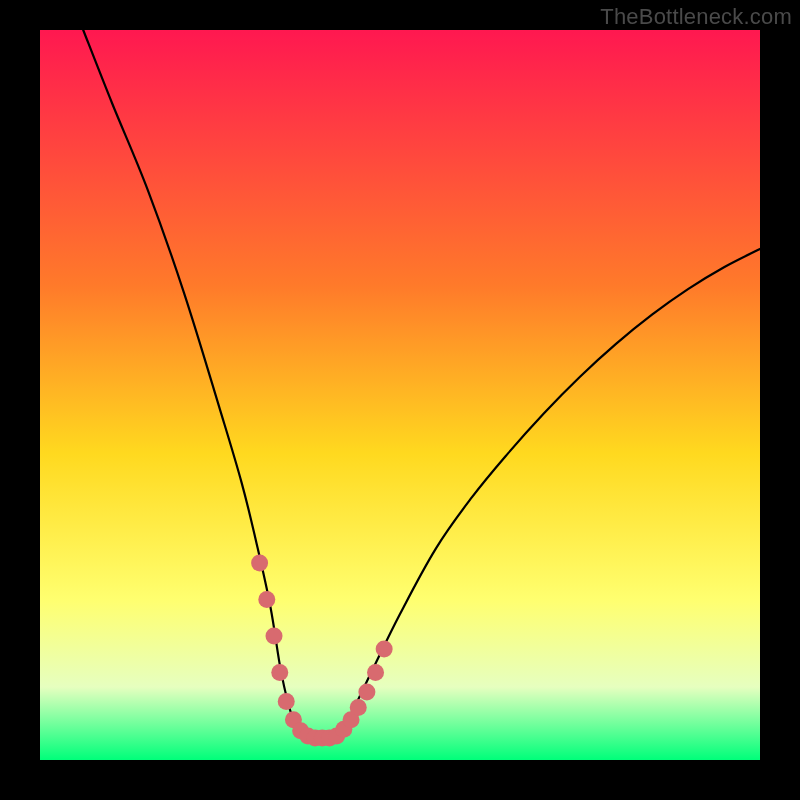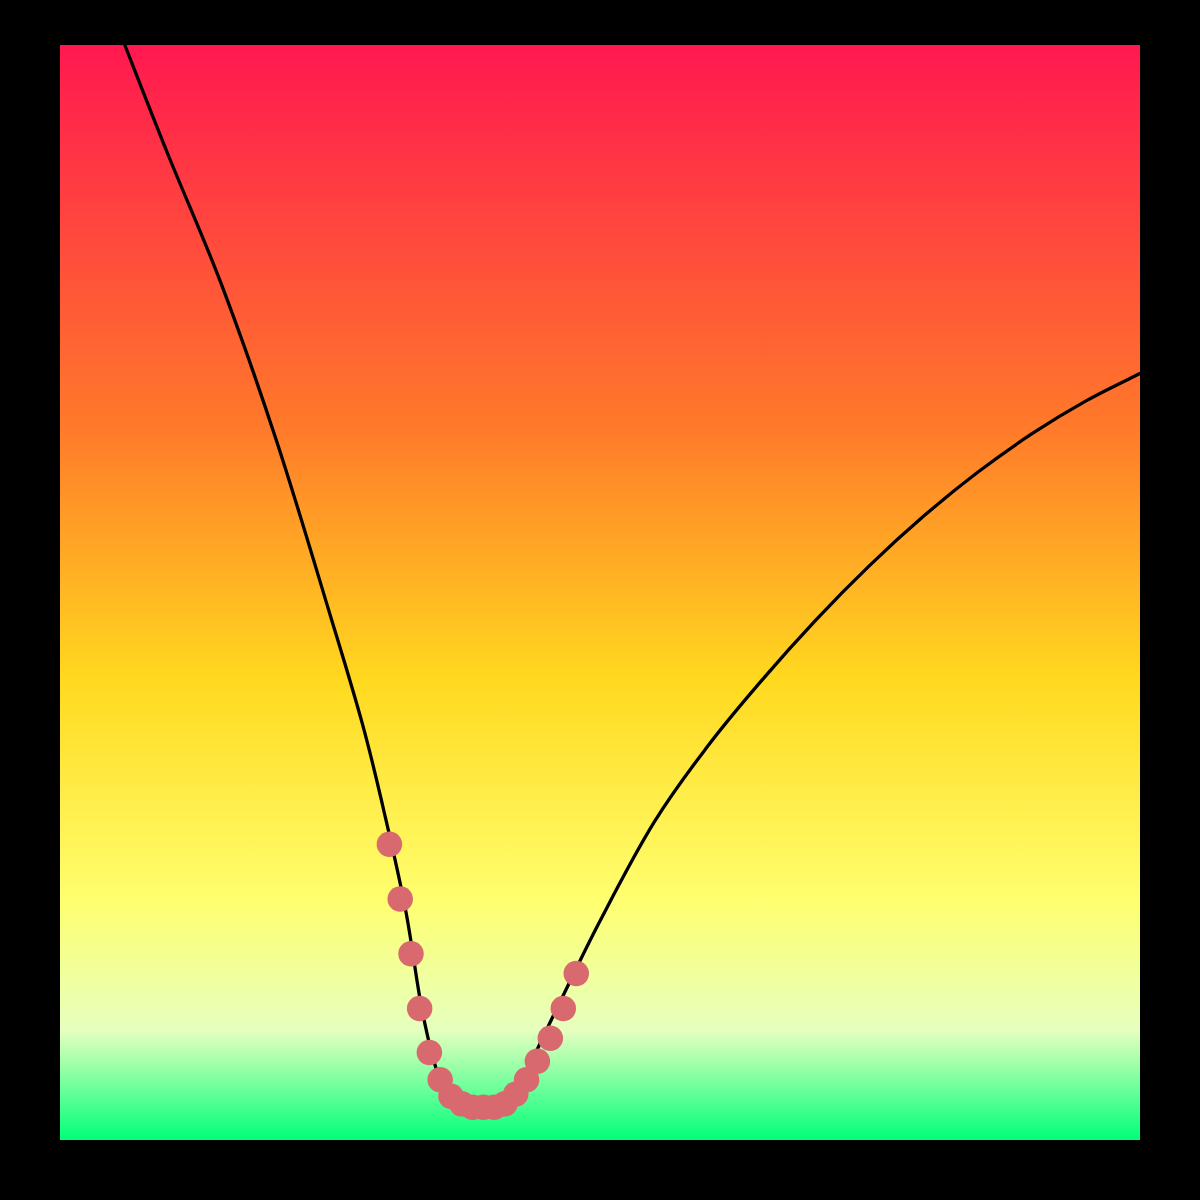"TheBottleneck.com" div.watermark { html: none -> <div>TheBottleneck.com</div> }
